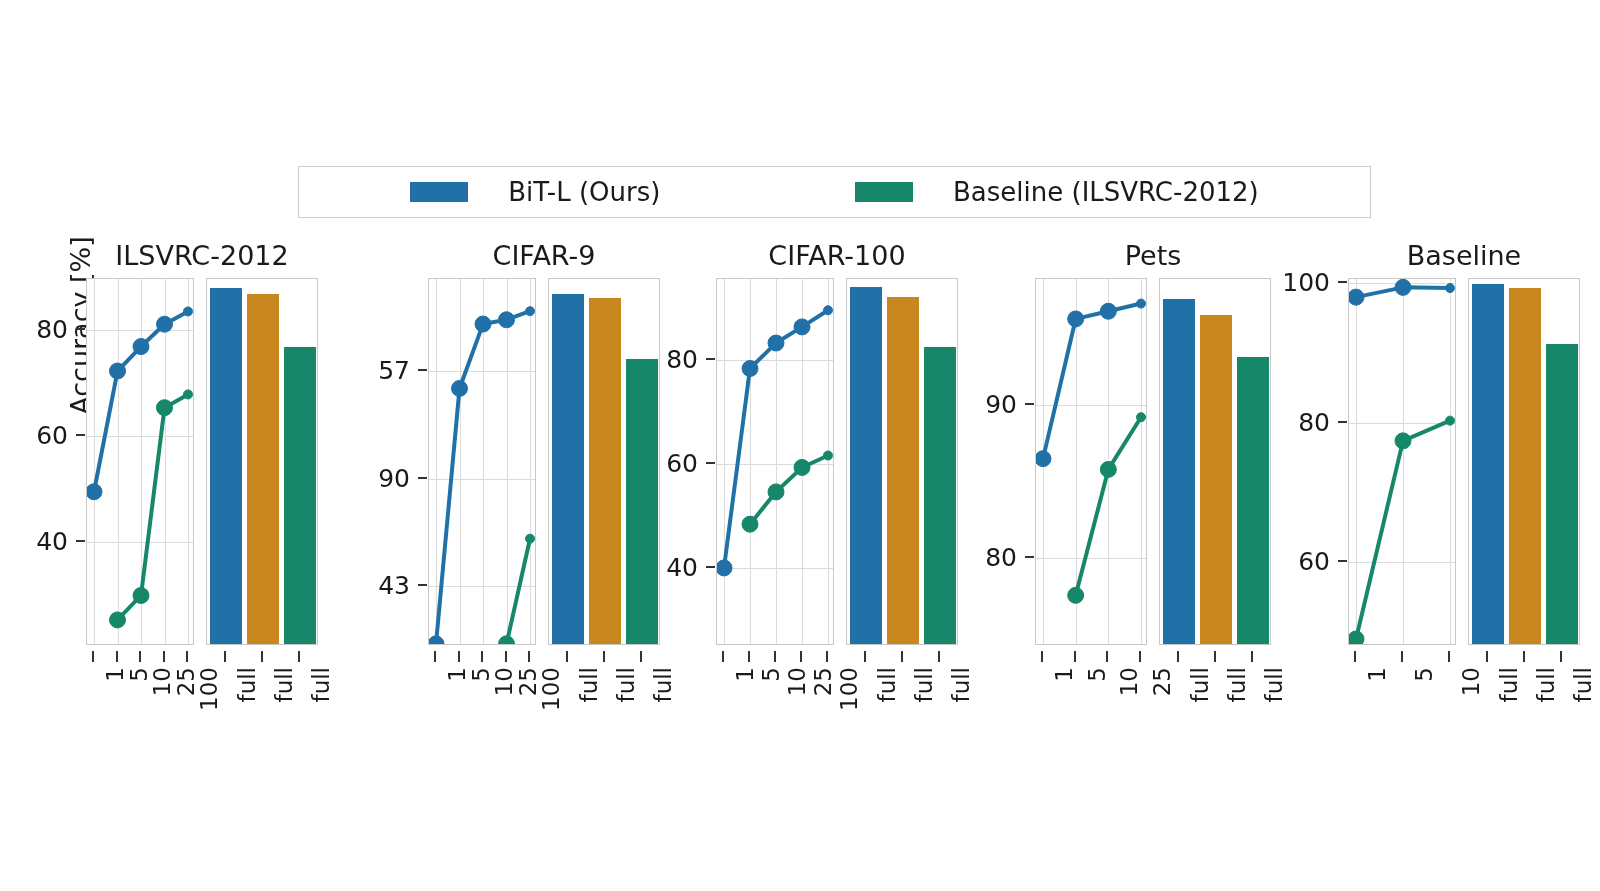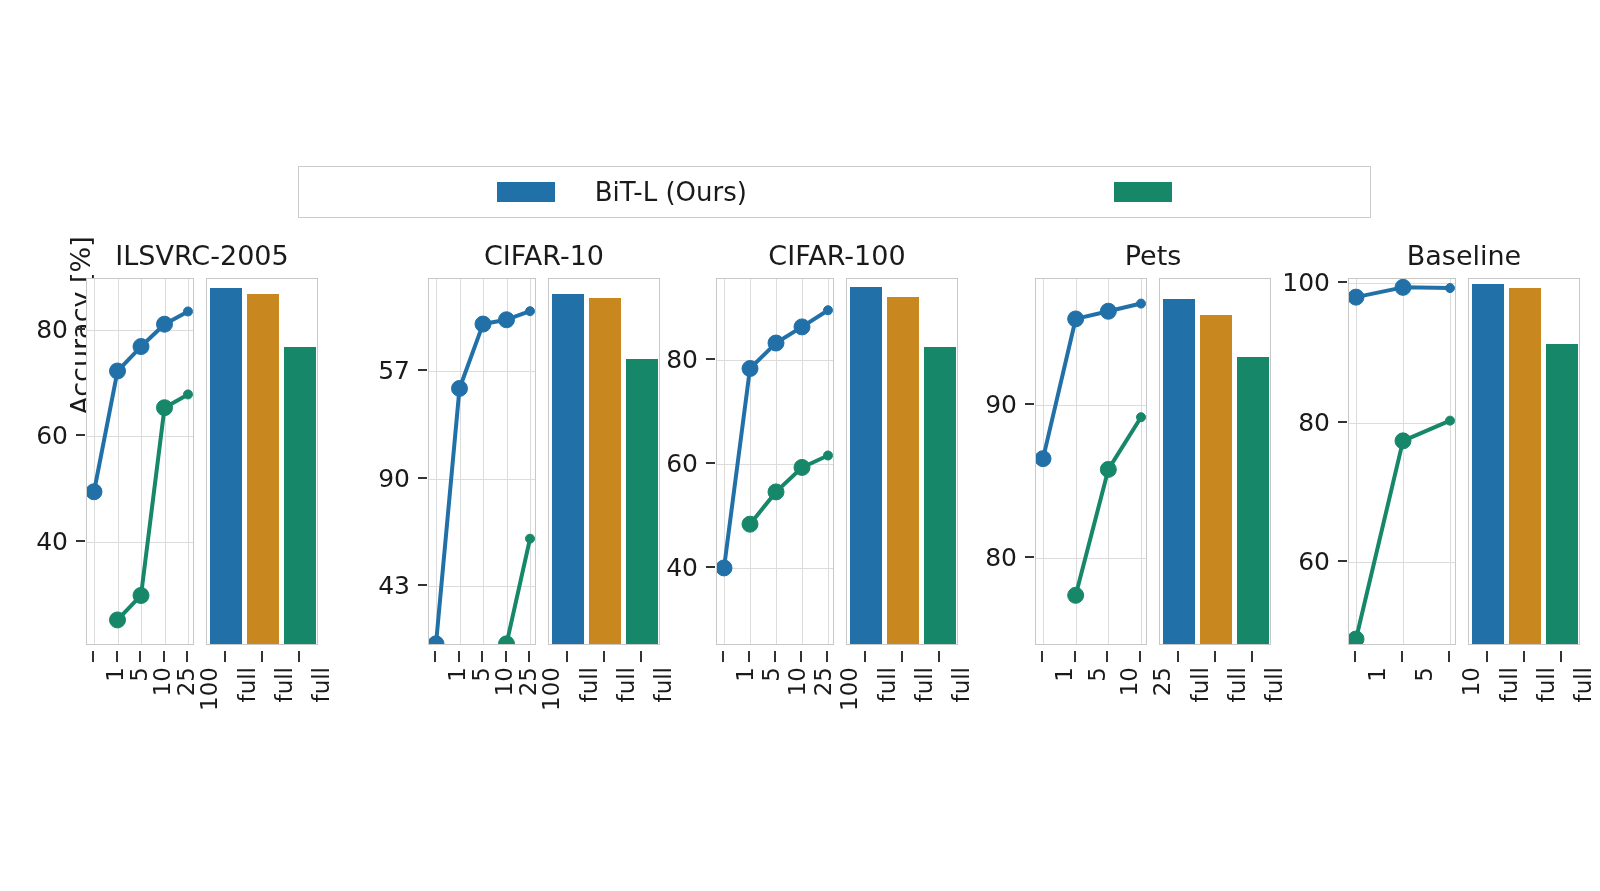"Baseline (ILSVRC-2012)" span.legend-label { html: none -> <span>Baseline (ILSVRC-2012)</span> }
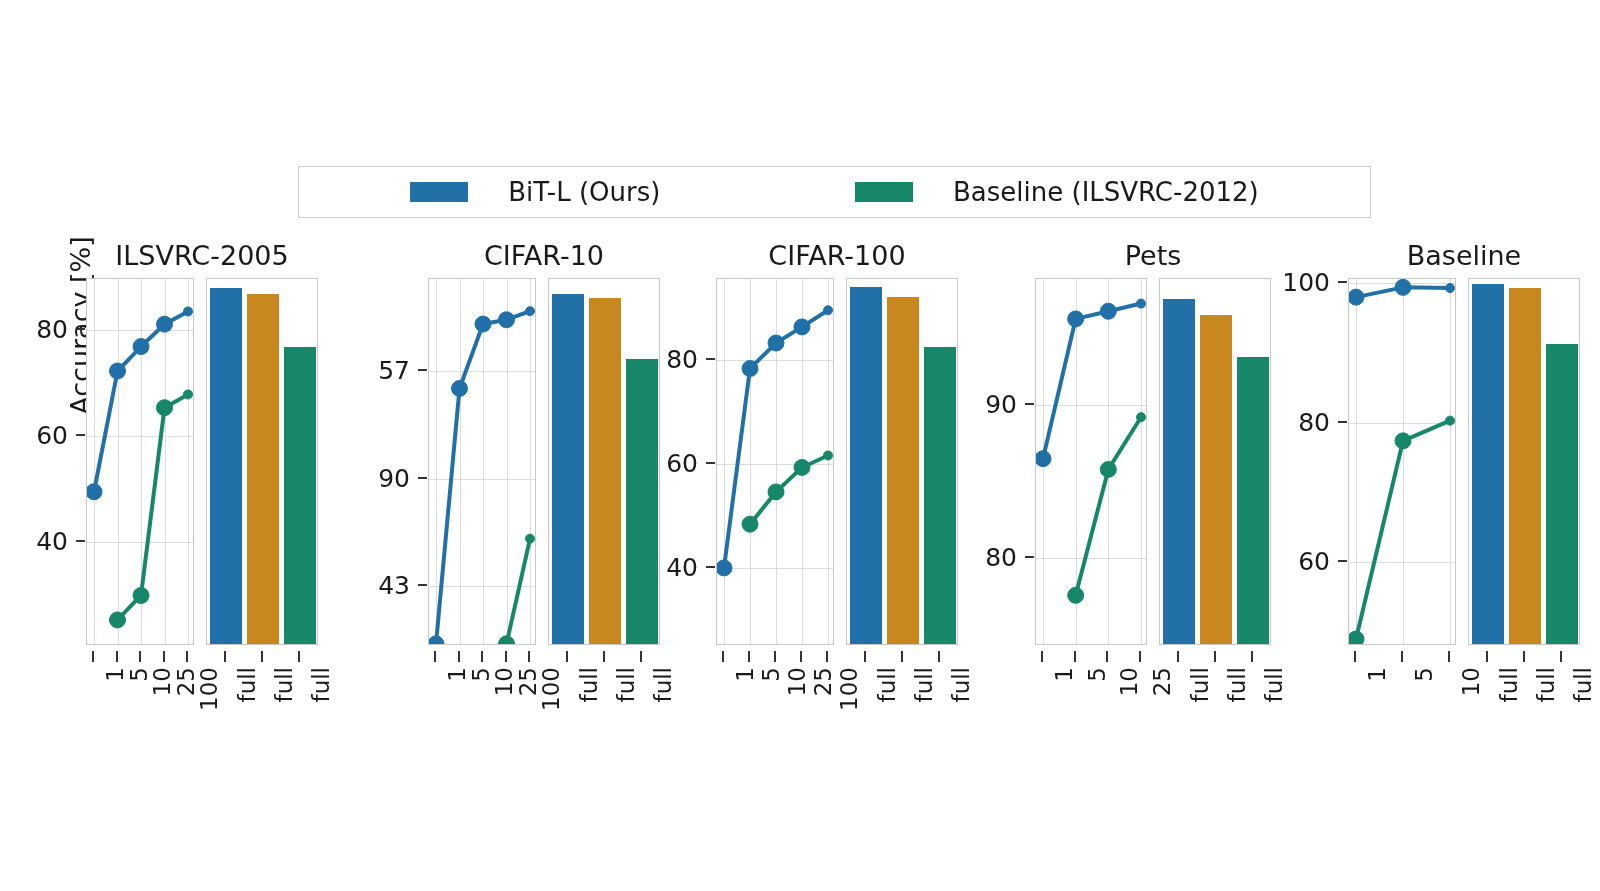"ILSVRC-2005" div.panel-title { text: ILSVRC-2005 -> ILSVRC-2012 }
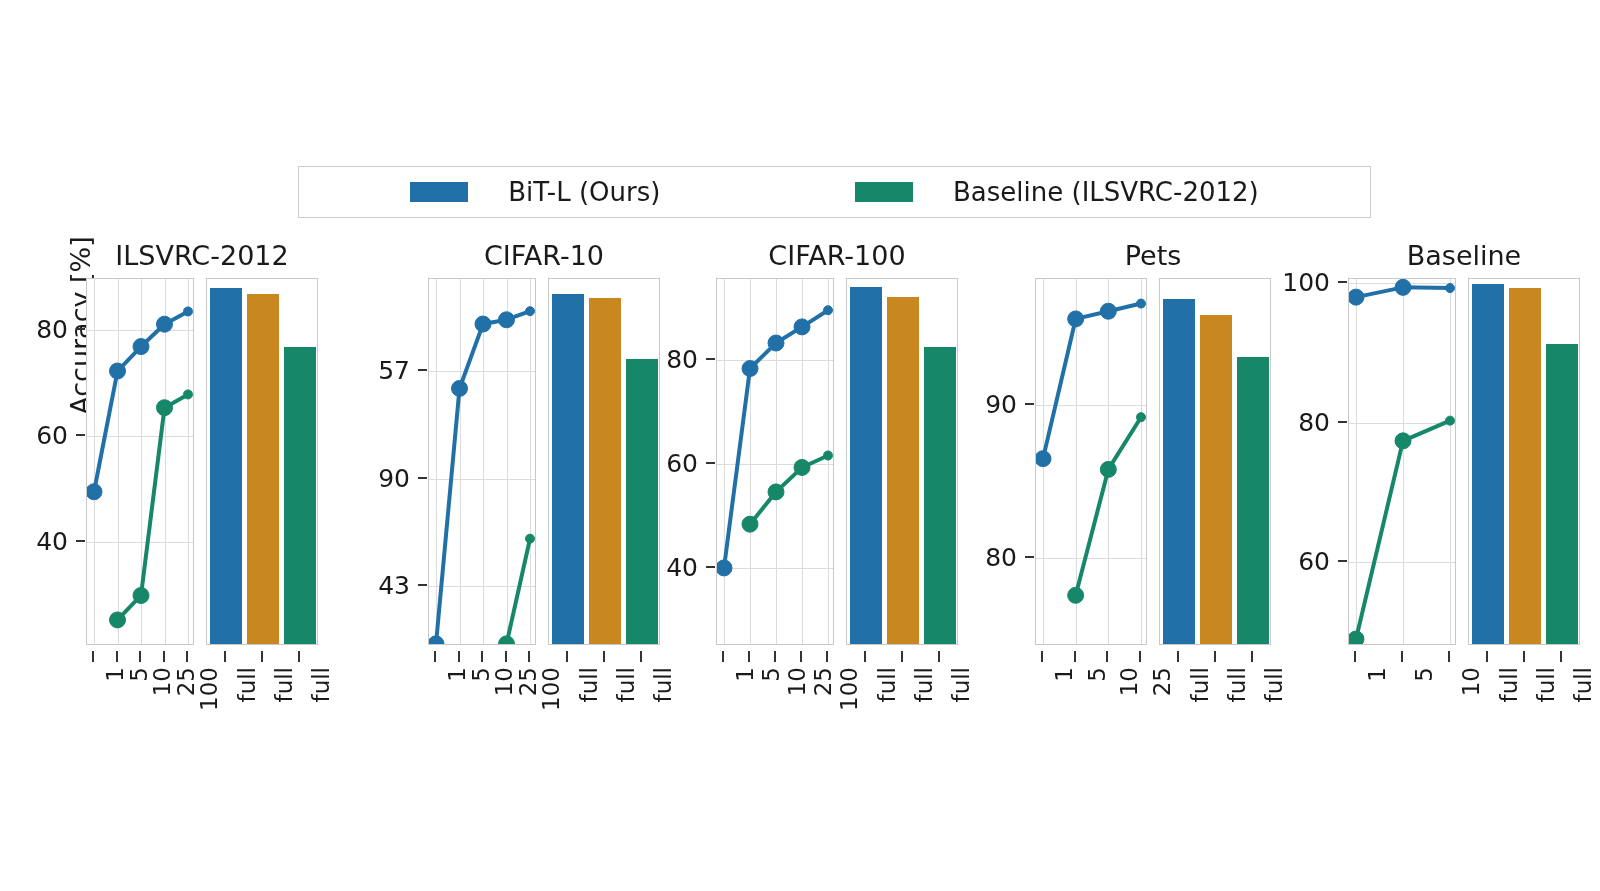"CIFAR-10" div.panel-title { text: CIFAR-10 -> CIFAR-9 }
